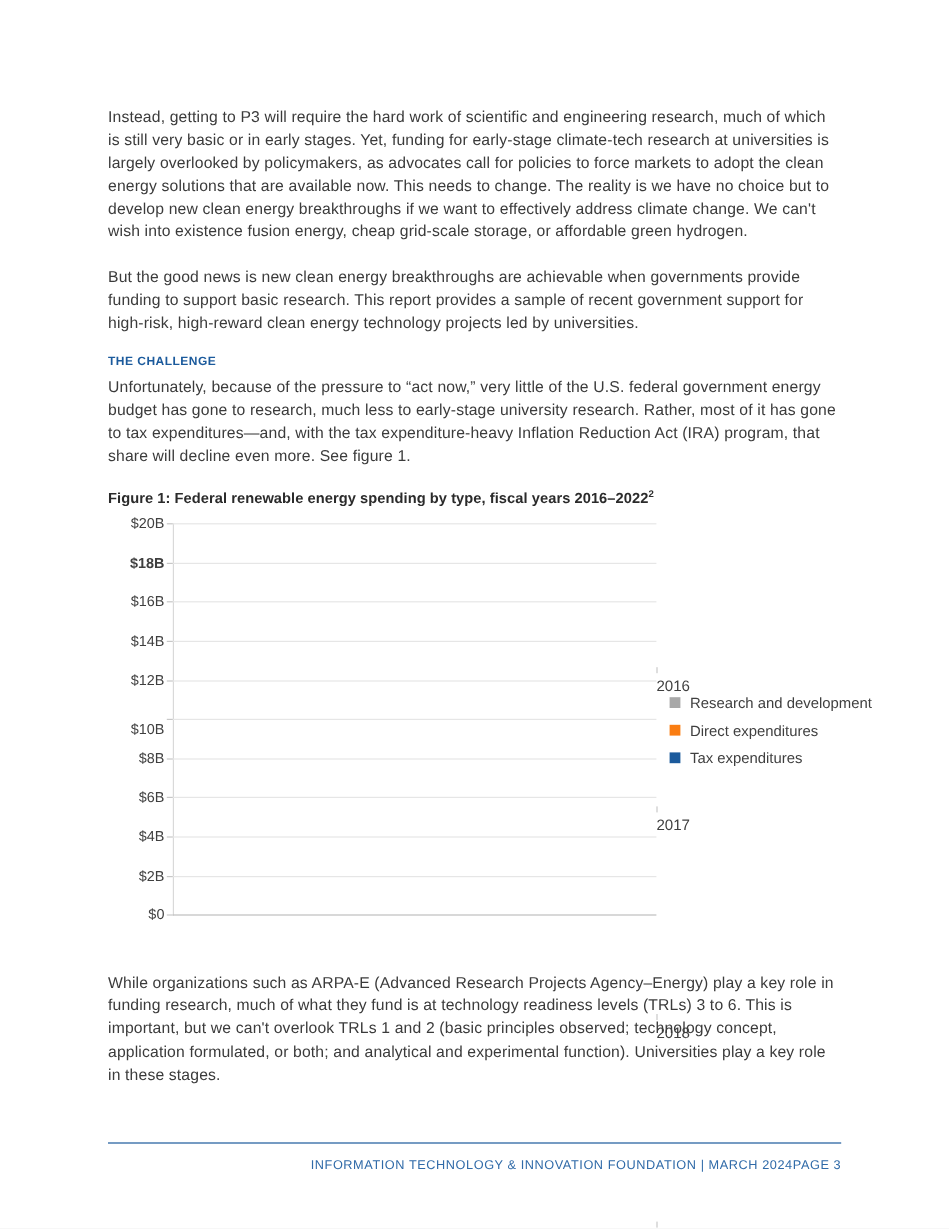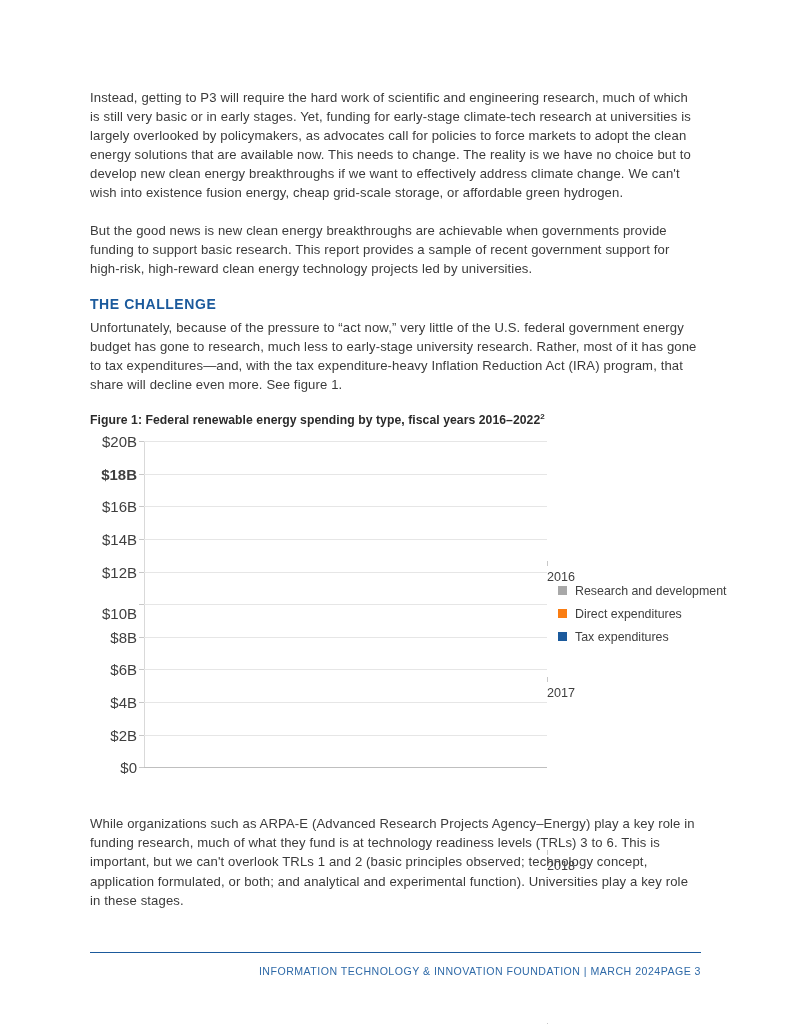"THE CHALLENGE" h2.section-heading { font-size: 14px -> 10px }
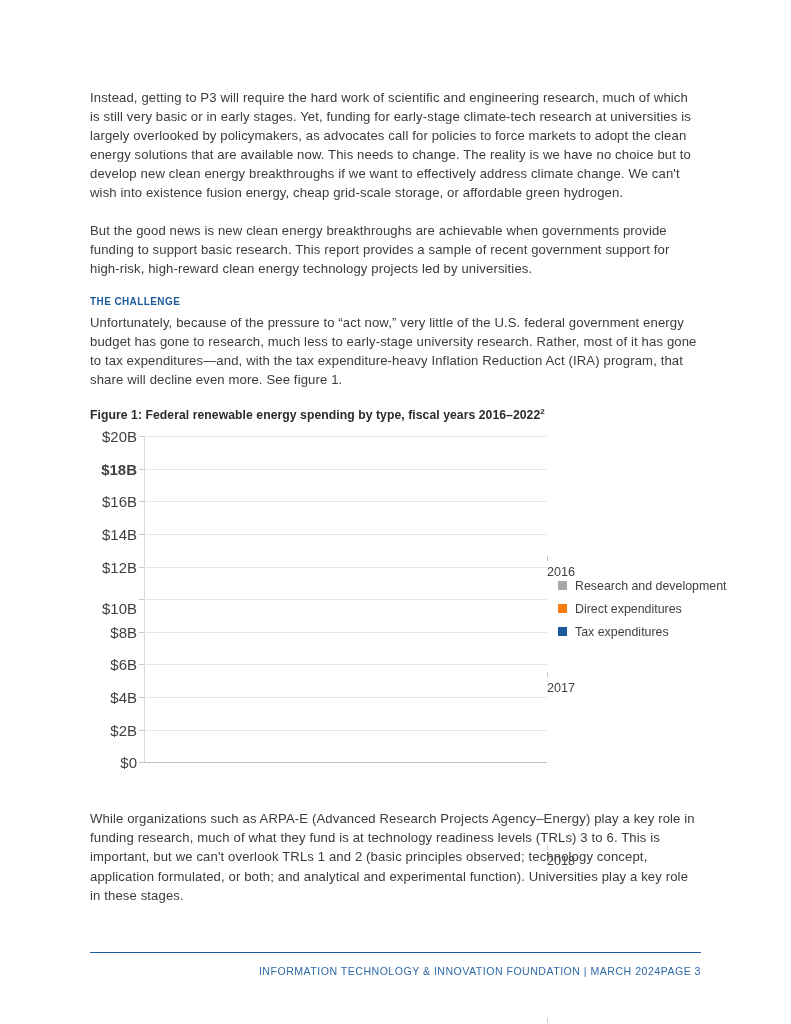"$20B" .ytick-label { font-size: 15px -> 12px }
